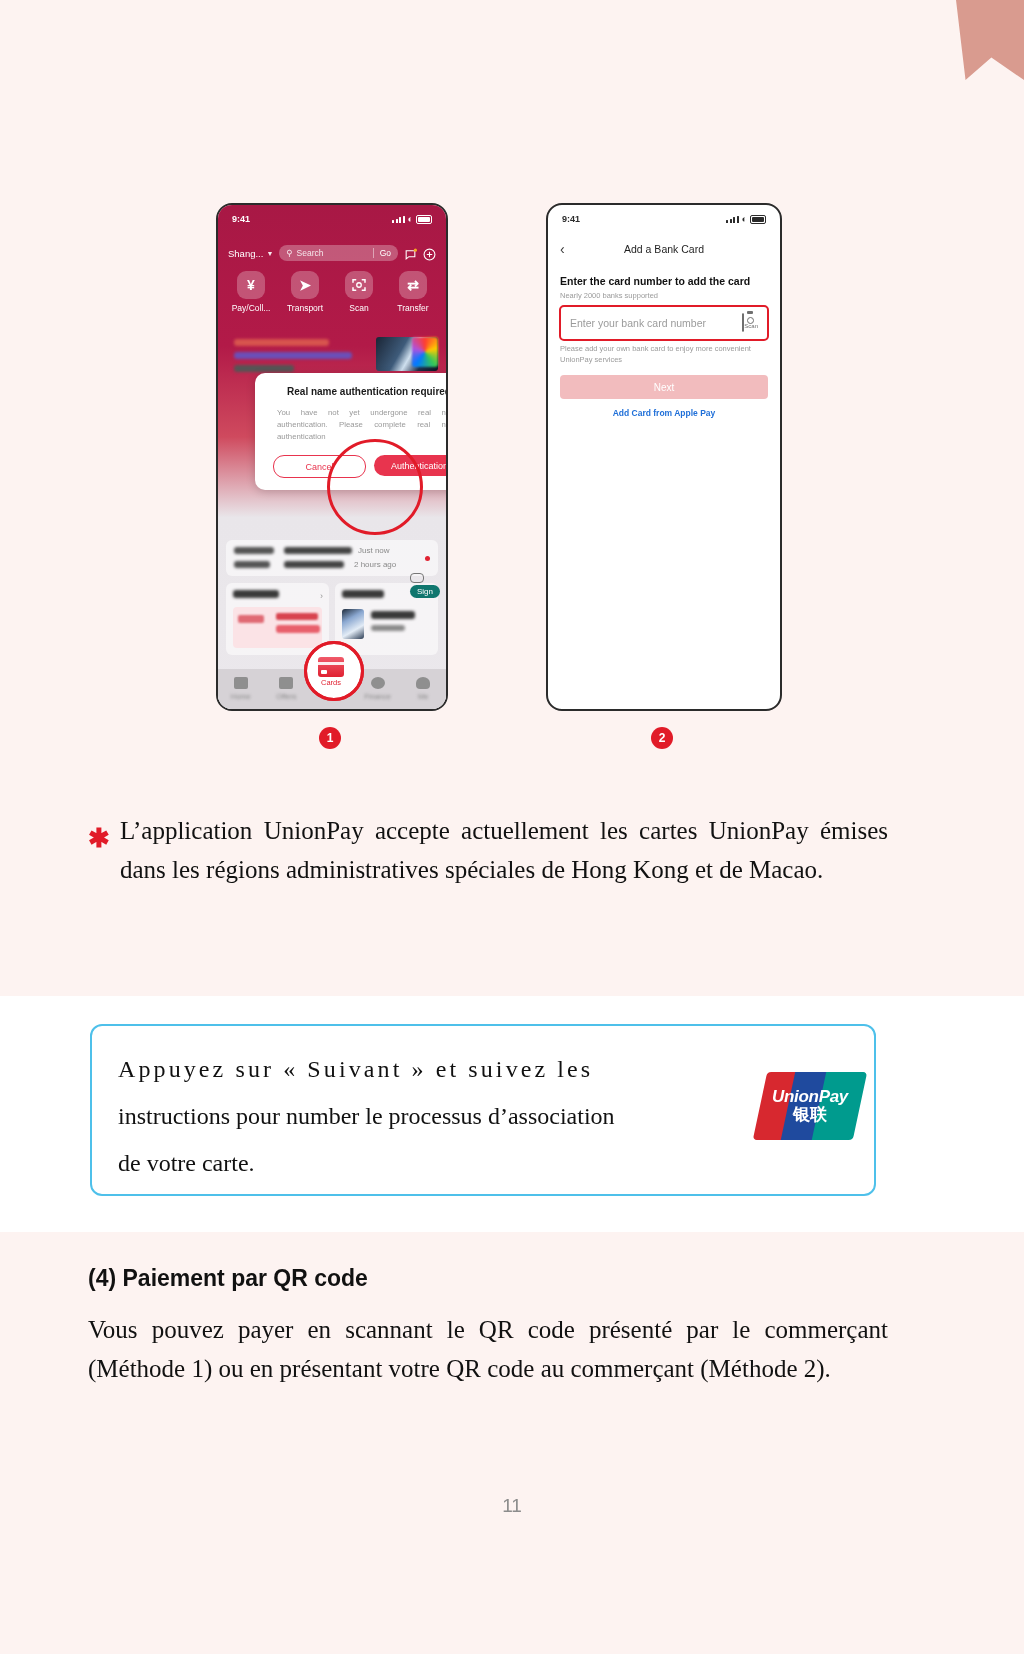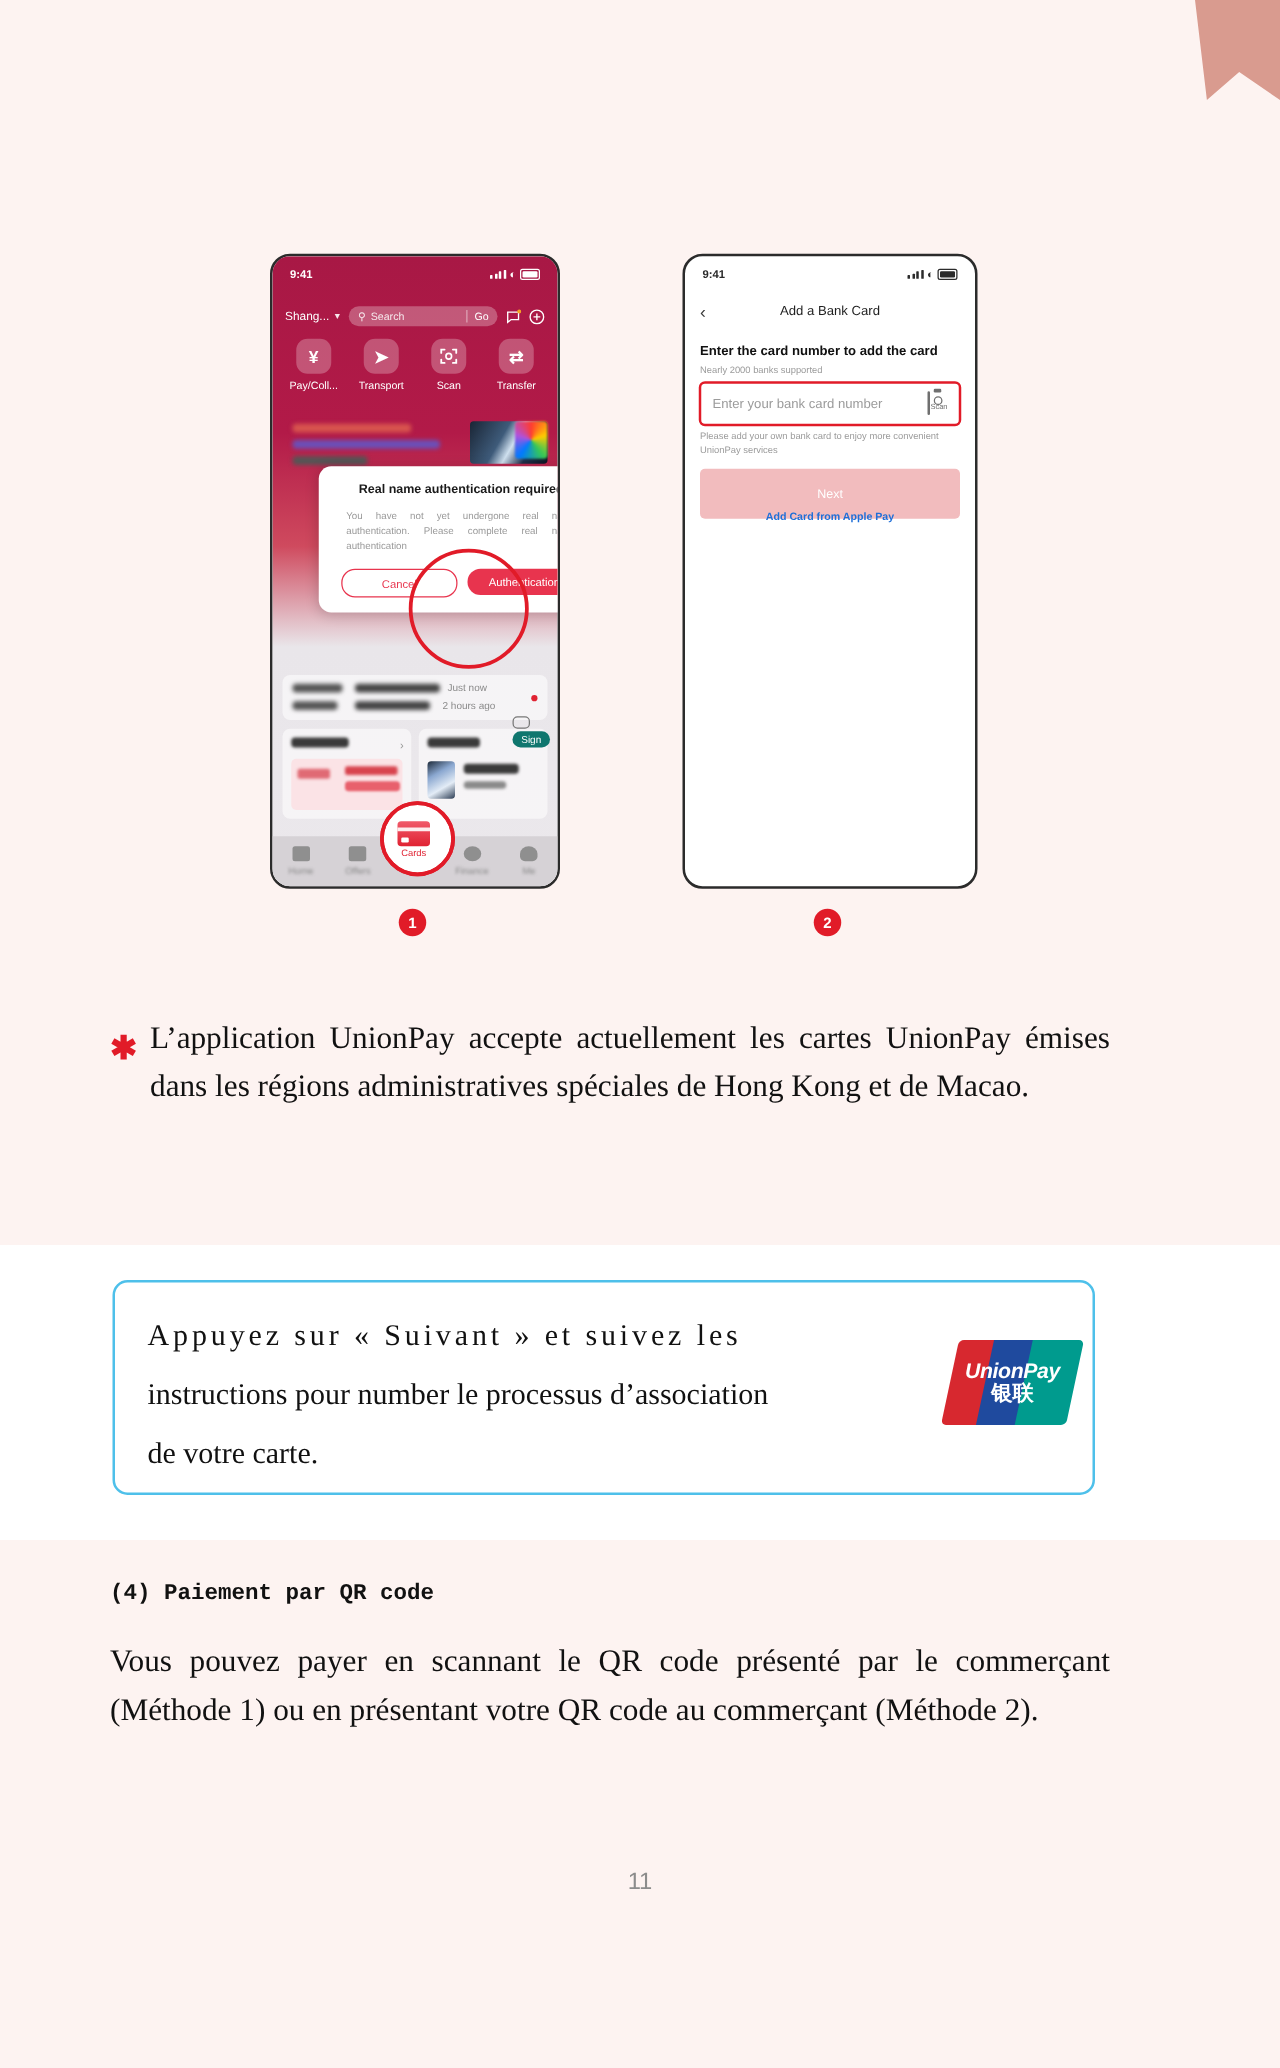"Next" .p2-next { height: 40px -> 24px }
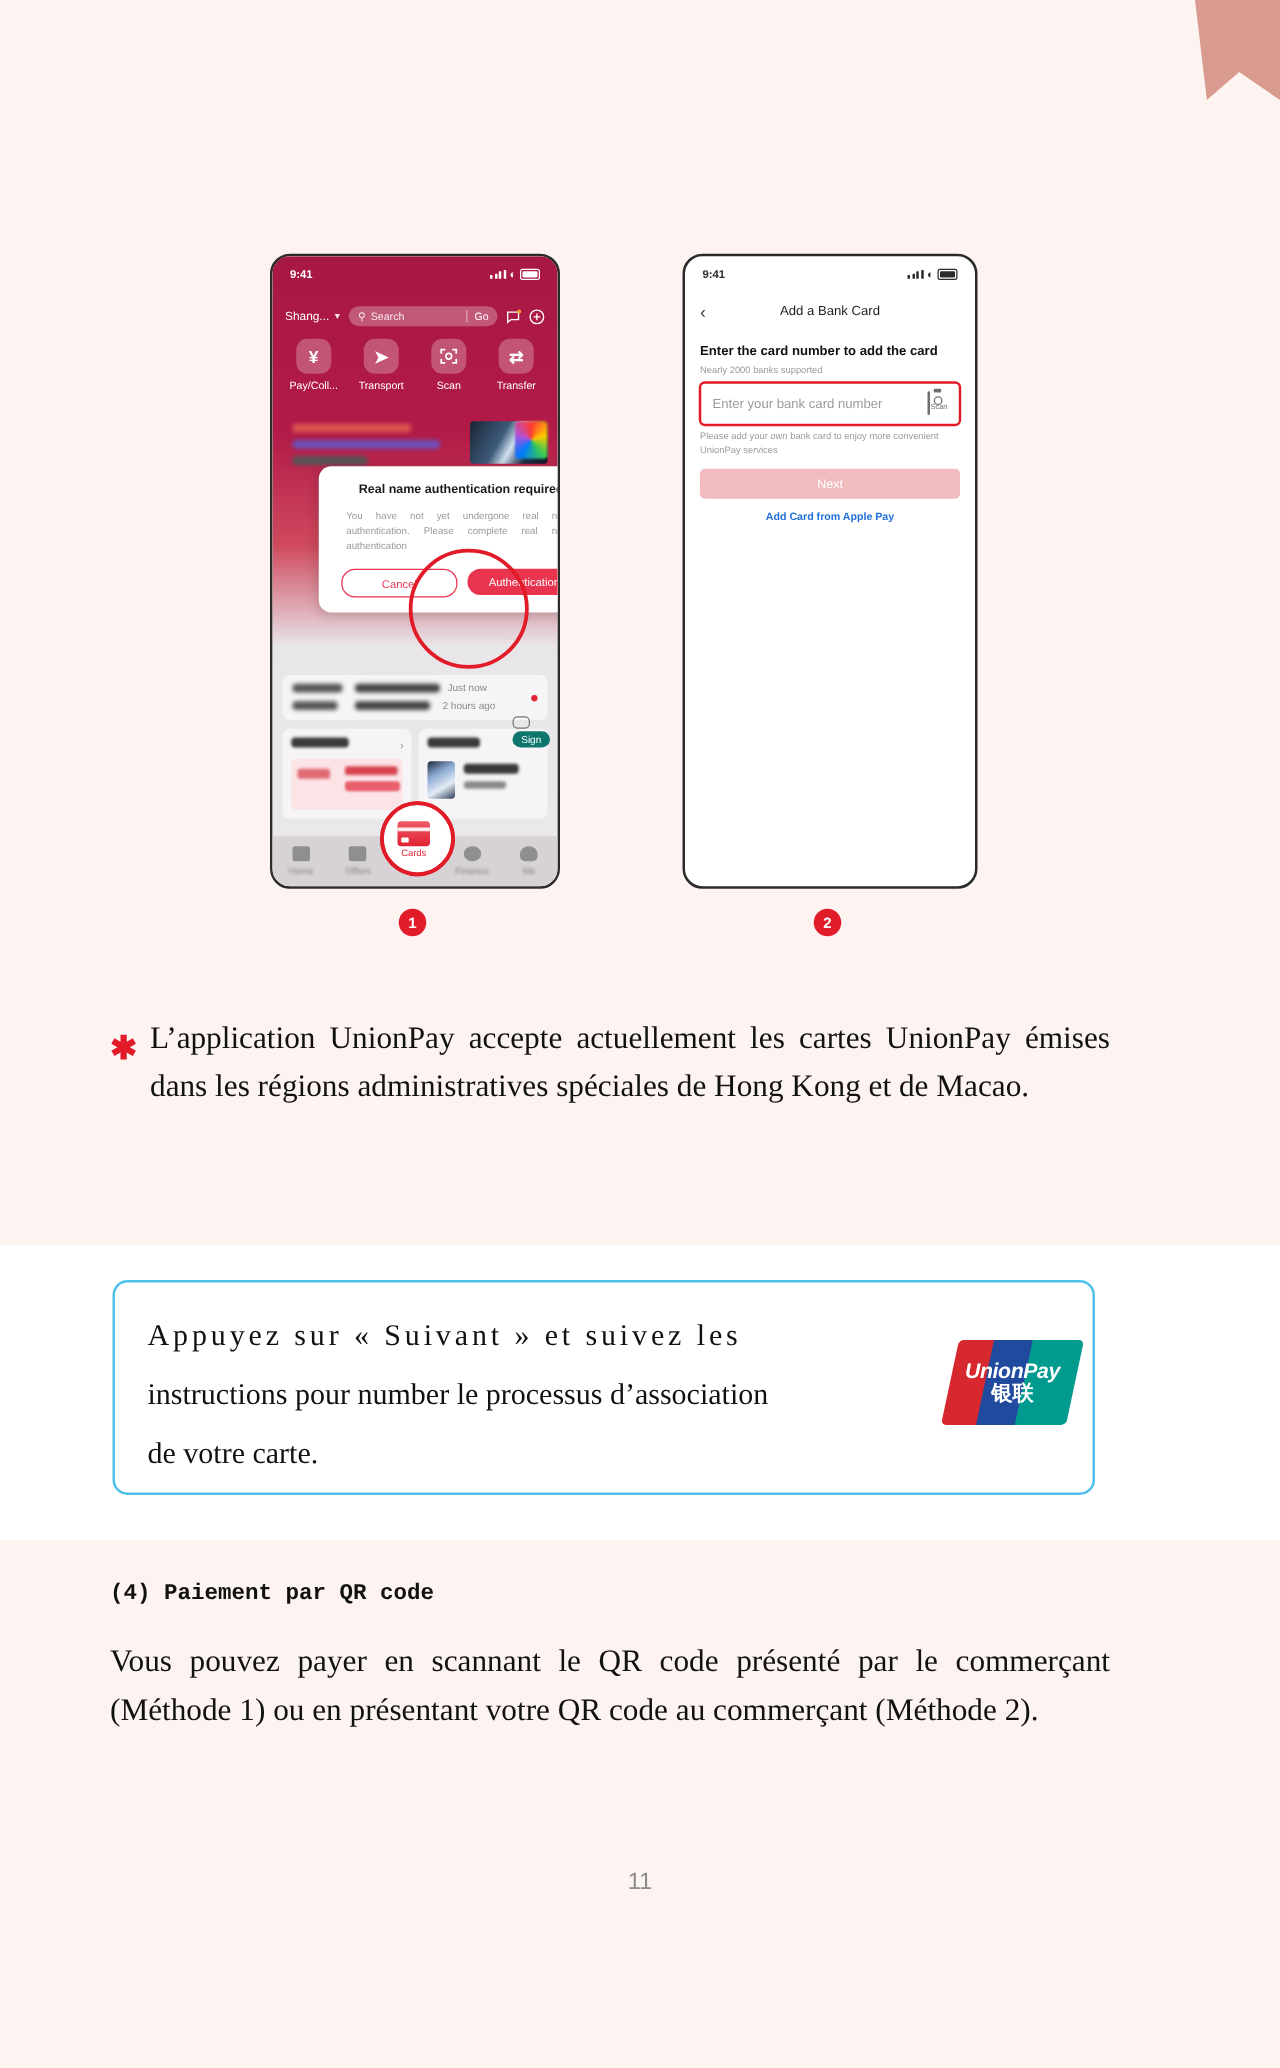"(4) Paiement par QR code" .h-step4 { font-family: Liberation Mono, monospace -> Liberation Sans, sans-serif; font-size: 18px -> 23px }
